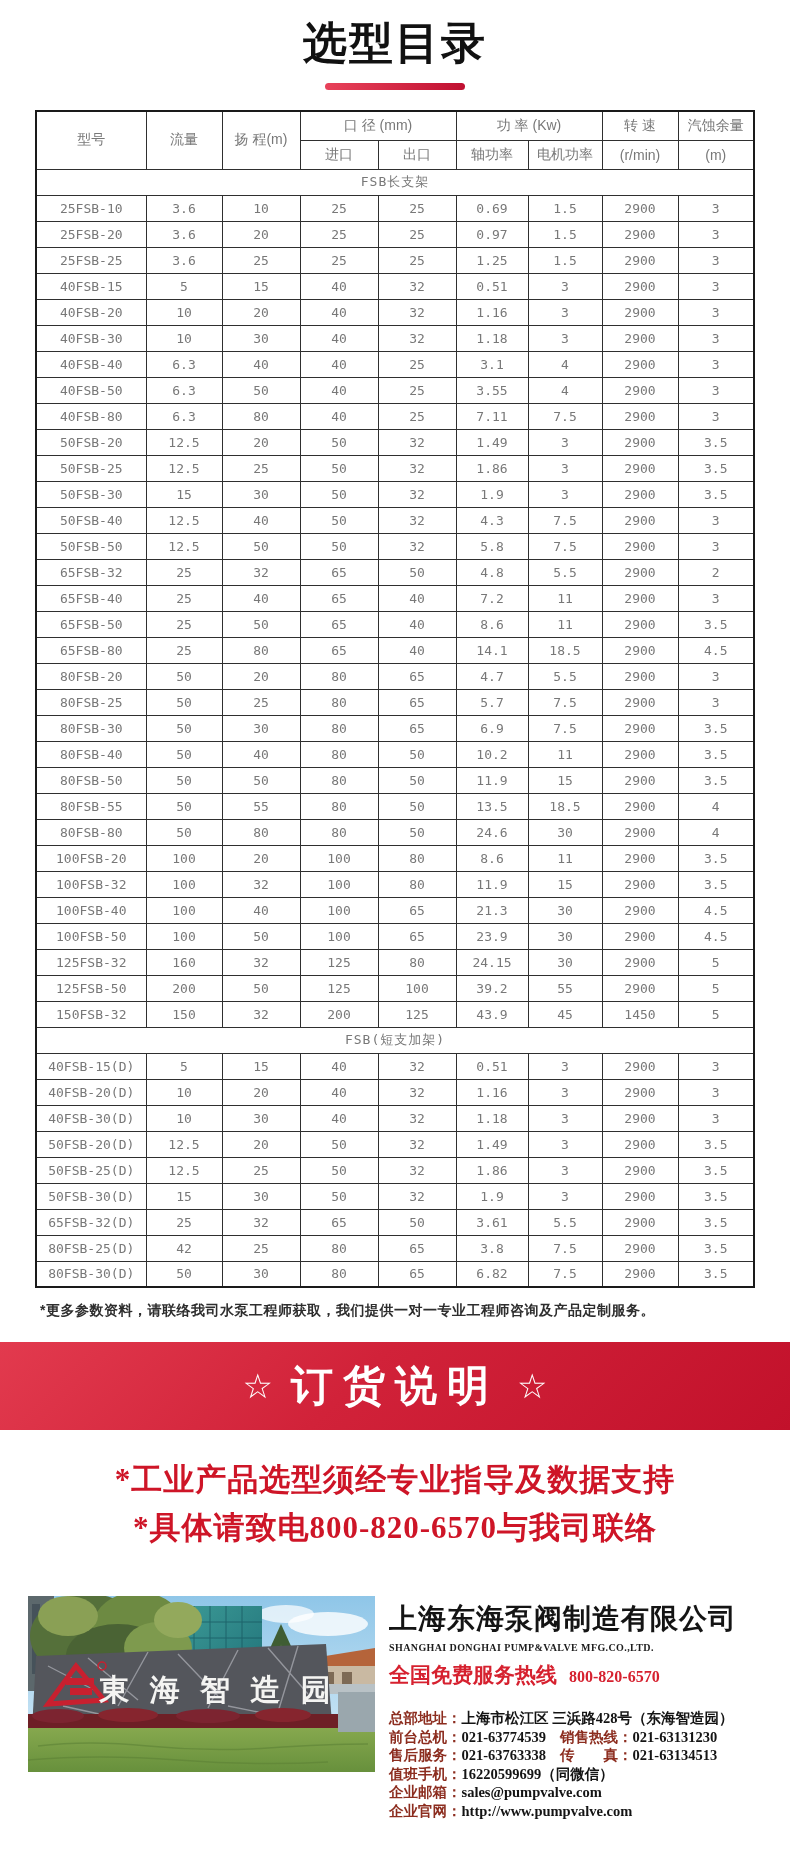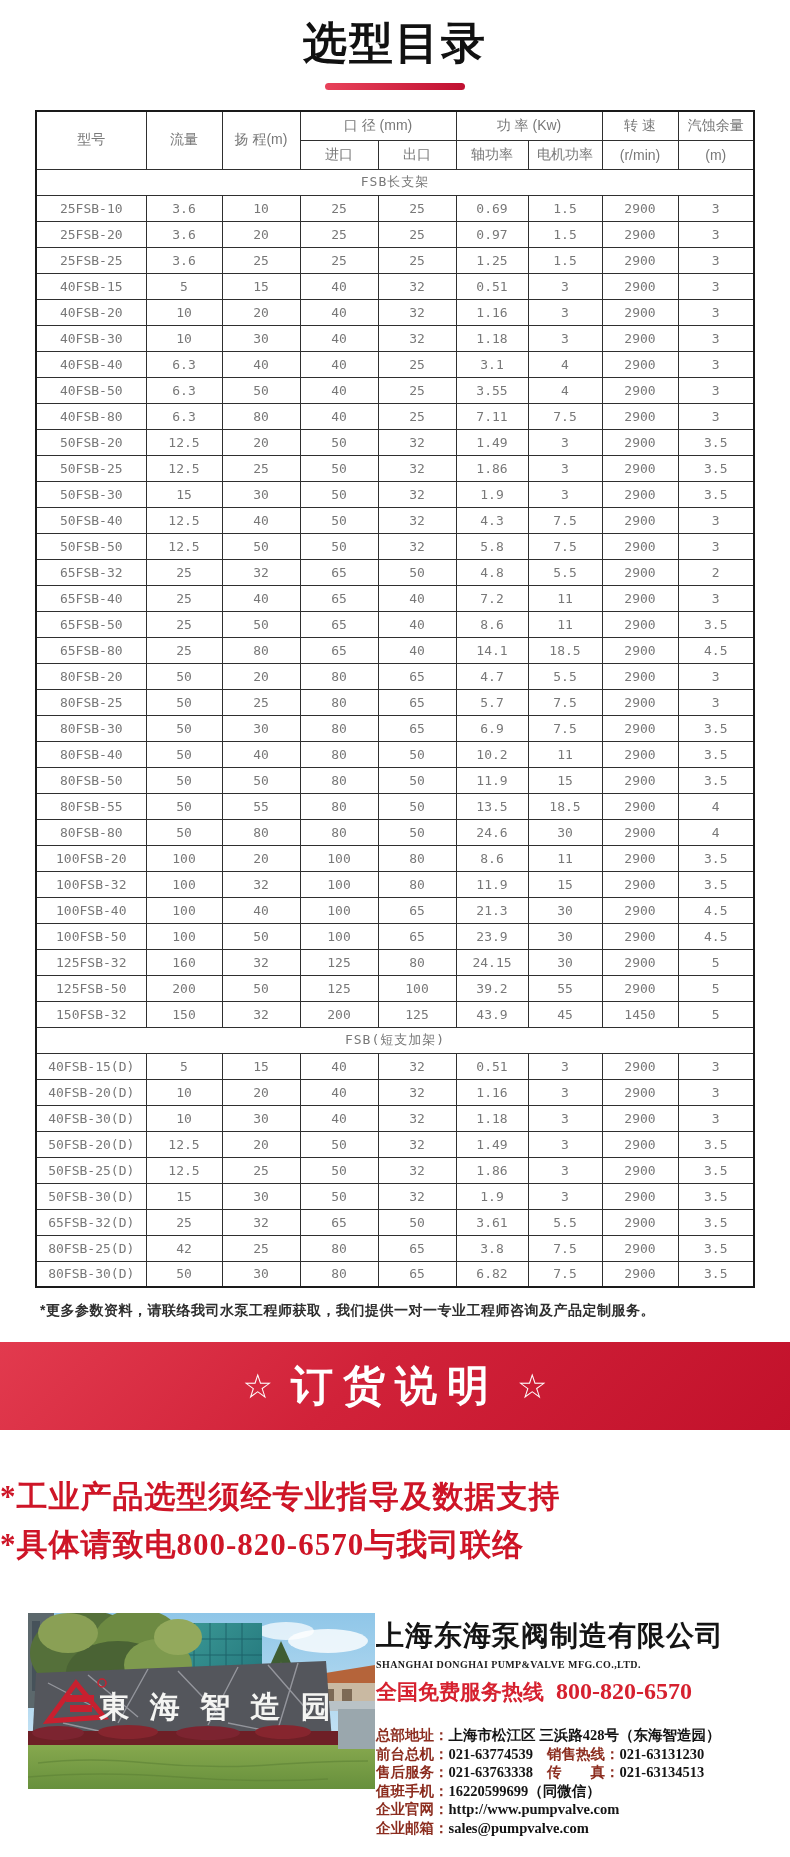"*工业产品选型须经专业指导及数据支持" .notices { margin-top: 43px -> 26px; text-align: none -> center }
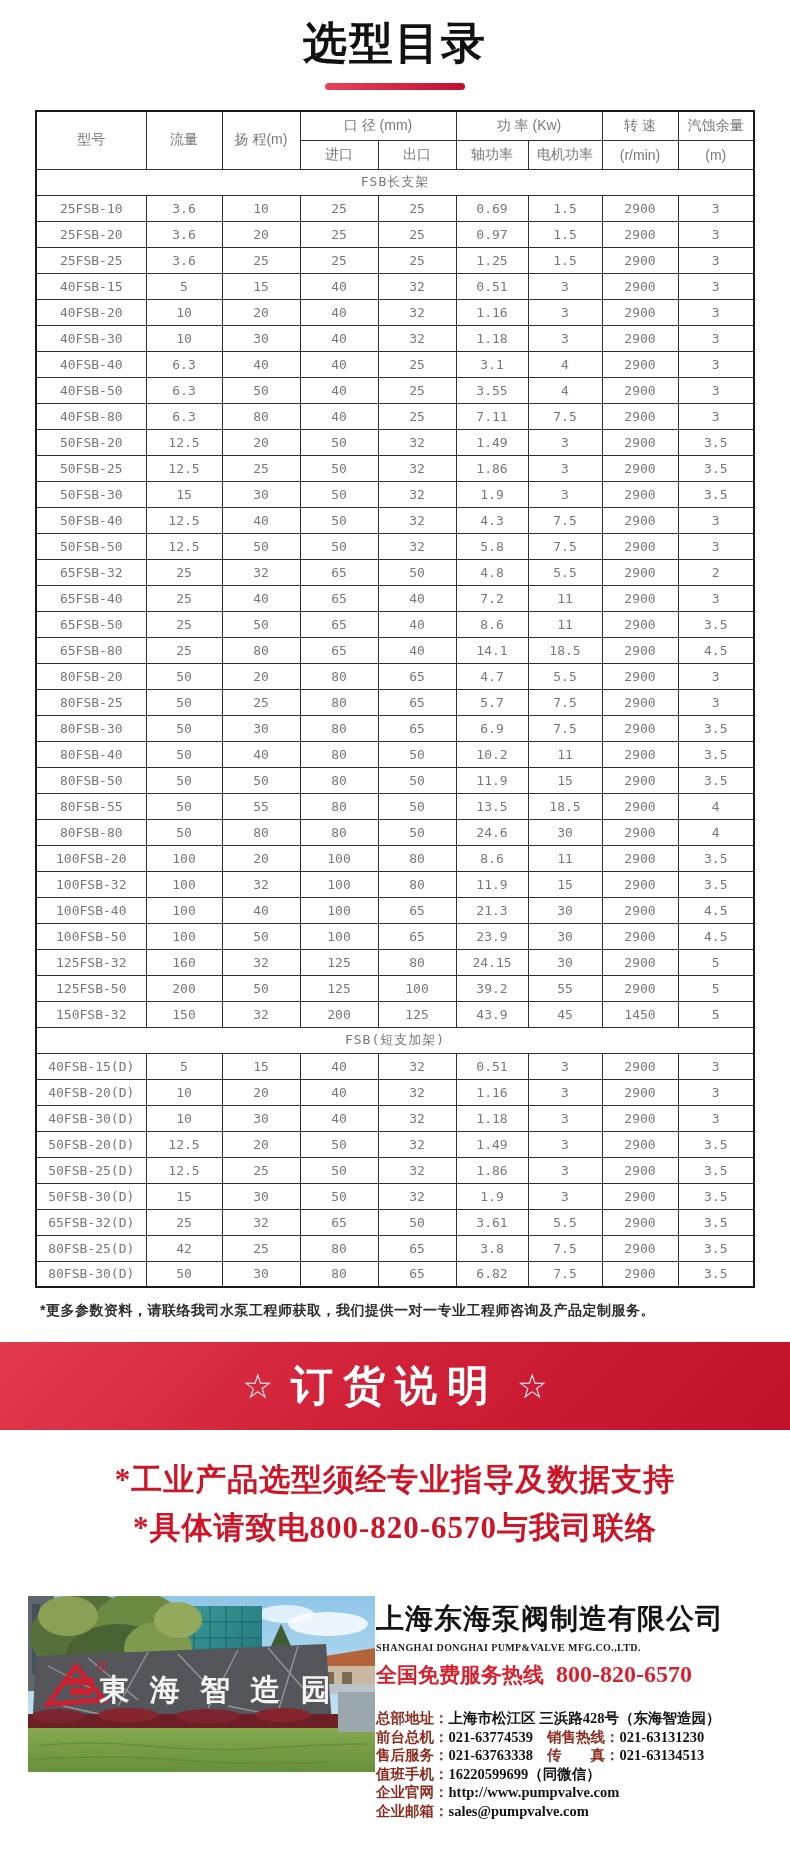"上海东海泵阀制造有限公司" .company-info { padding-left: 1px -> 14px }
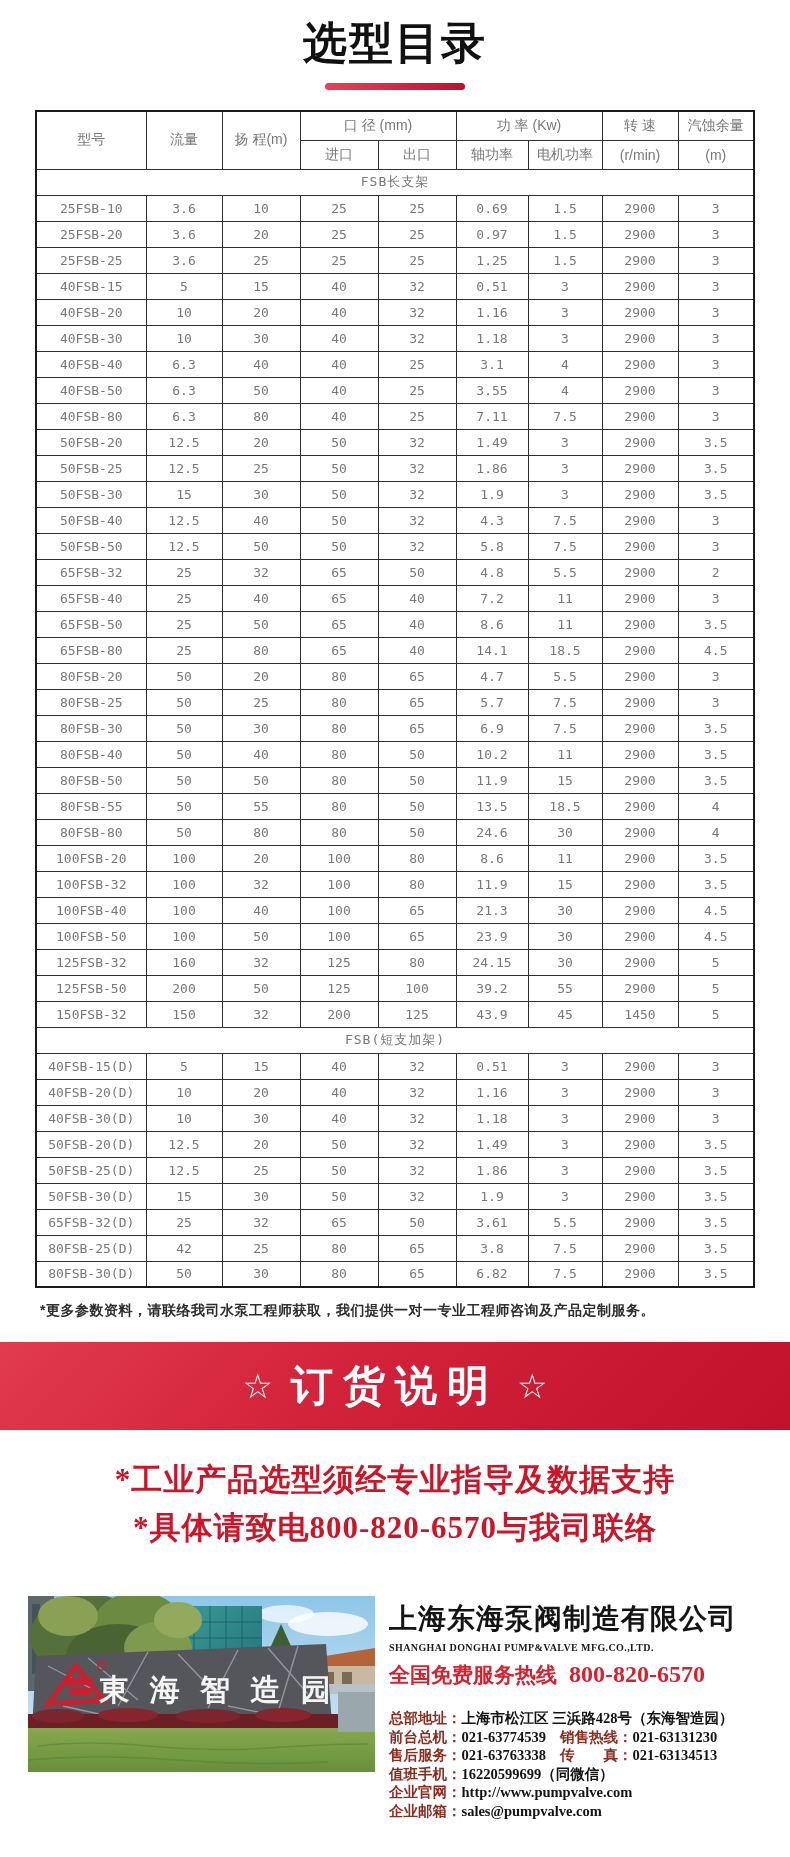"800-820-6570" .hotline .hl-number { font-size: 24px -> 16px }
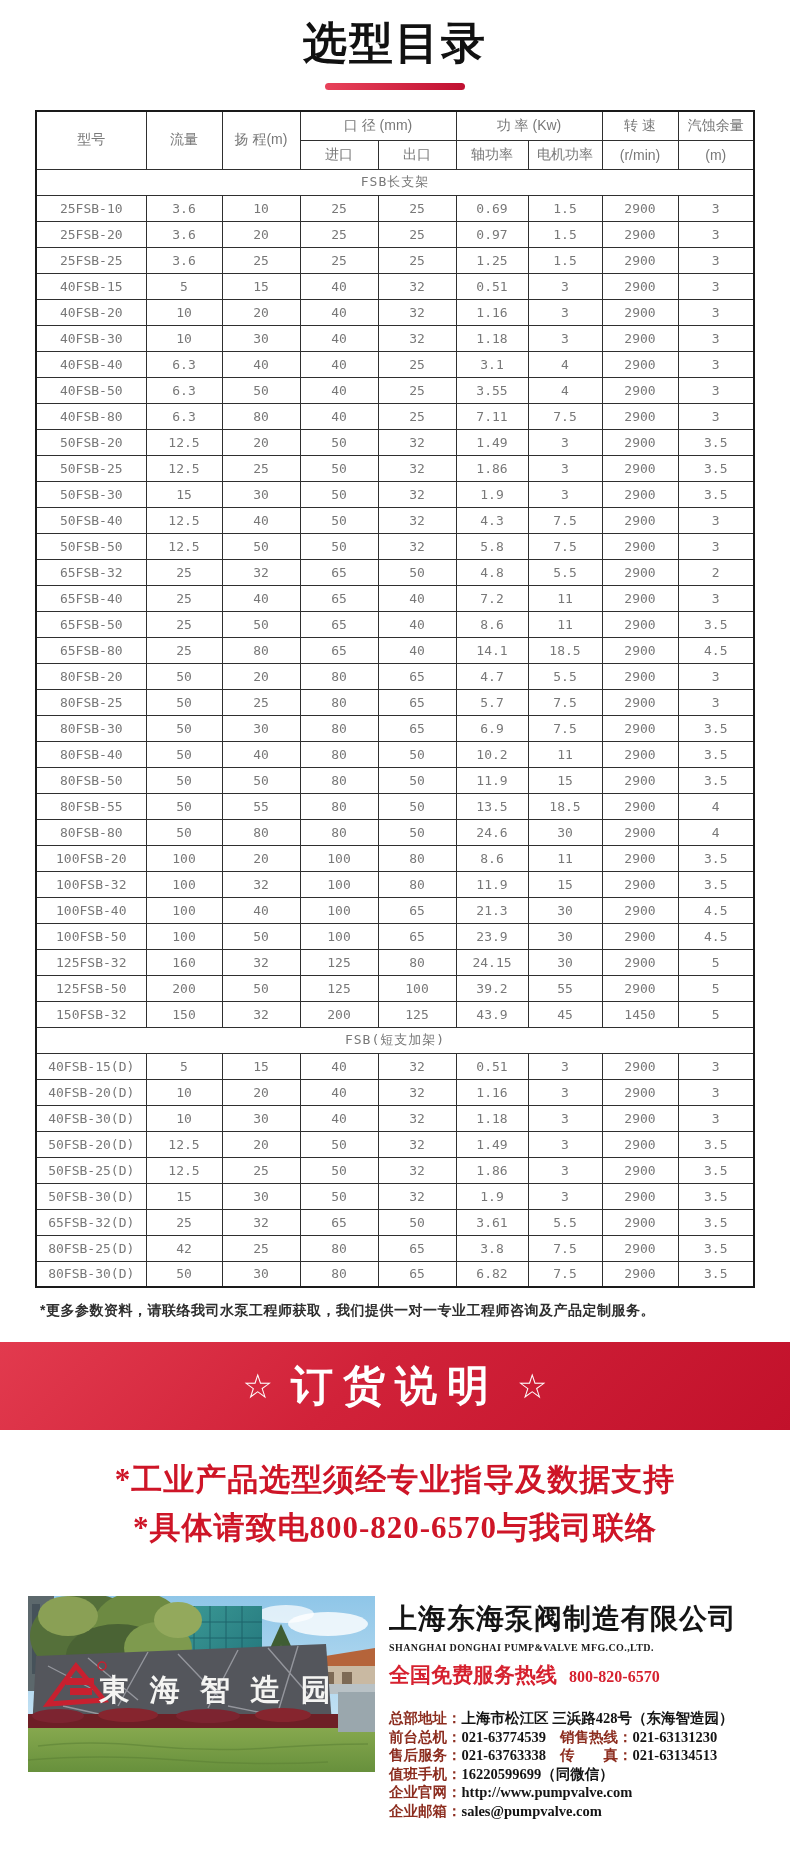"企业官网：http://www.pumpvalve.com" div.contact-line { order: before "企业邮箱：sales@pumpvalve.com" -> after "企业邮箱：sales@pumpvalve.com" }
